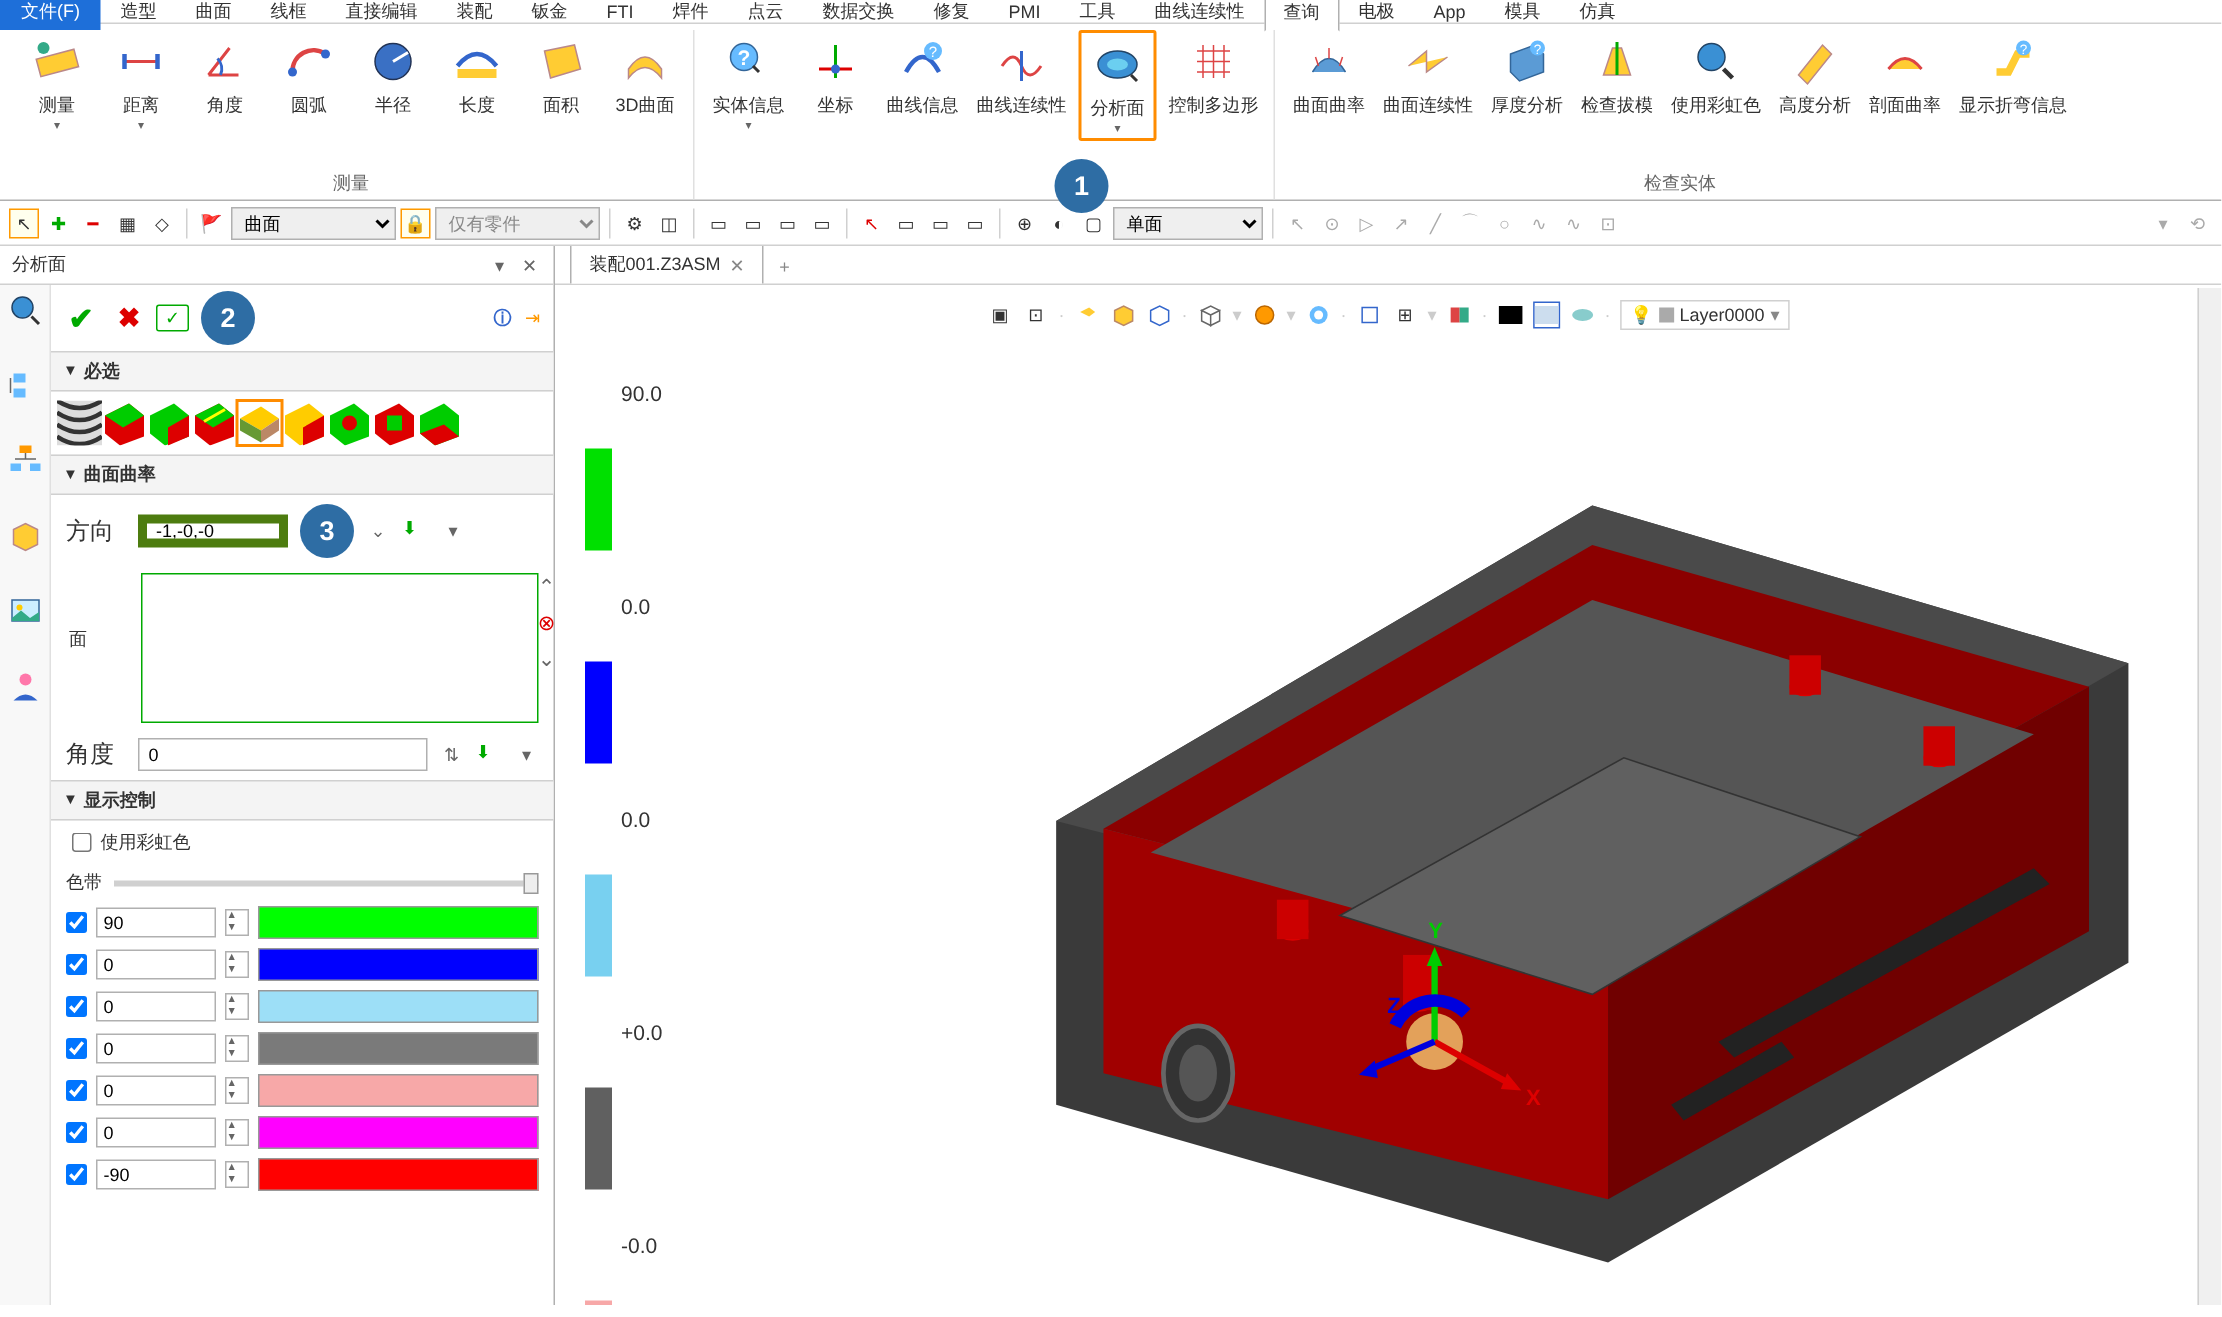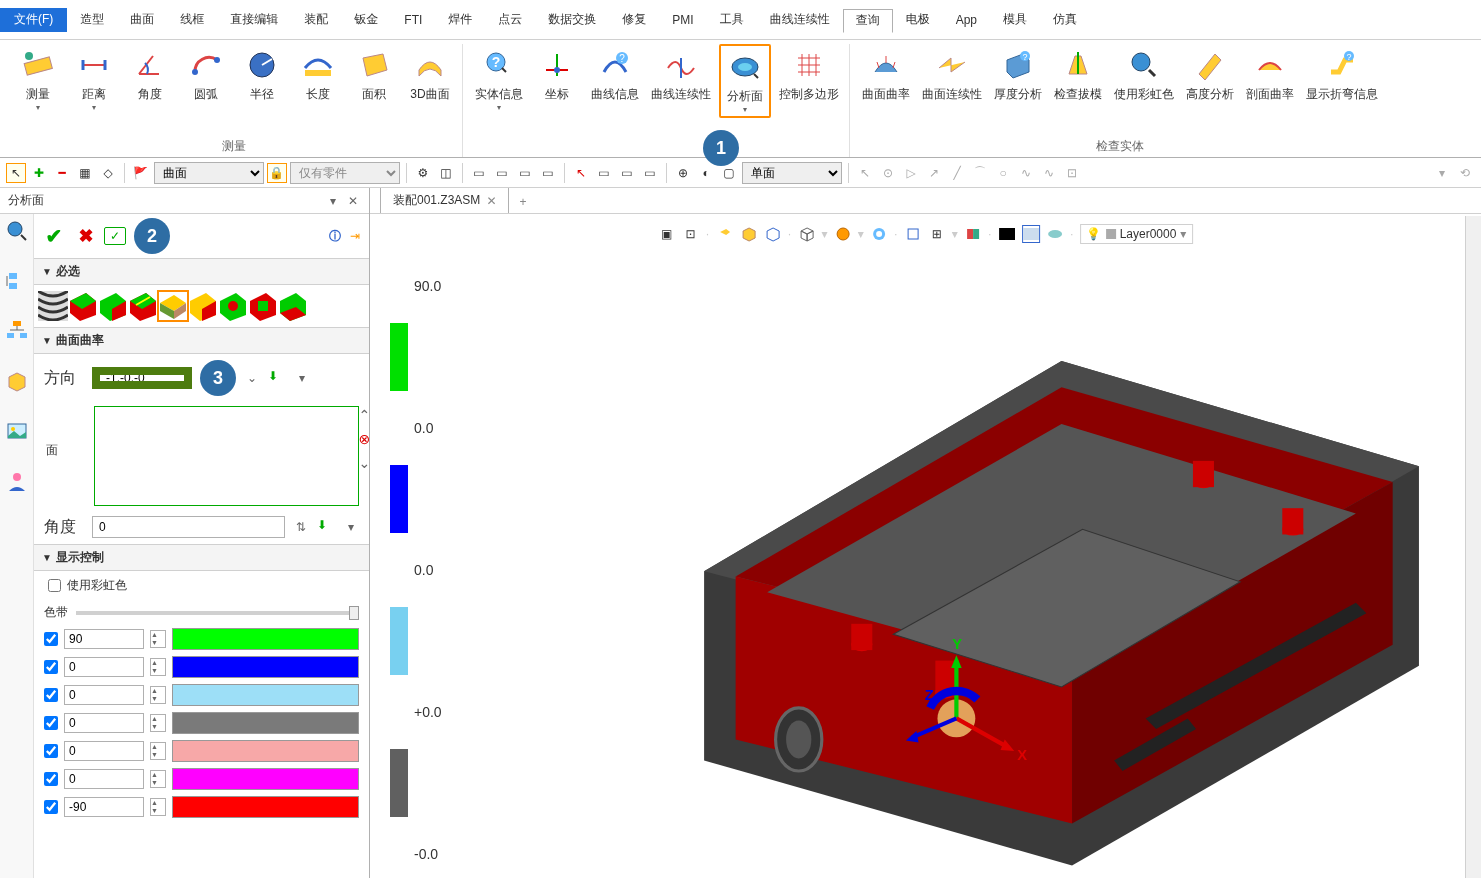"文件(F)" .menubar { height: 40px -> 16px }
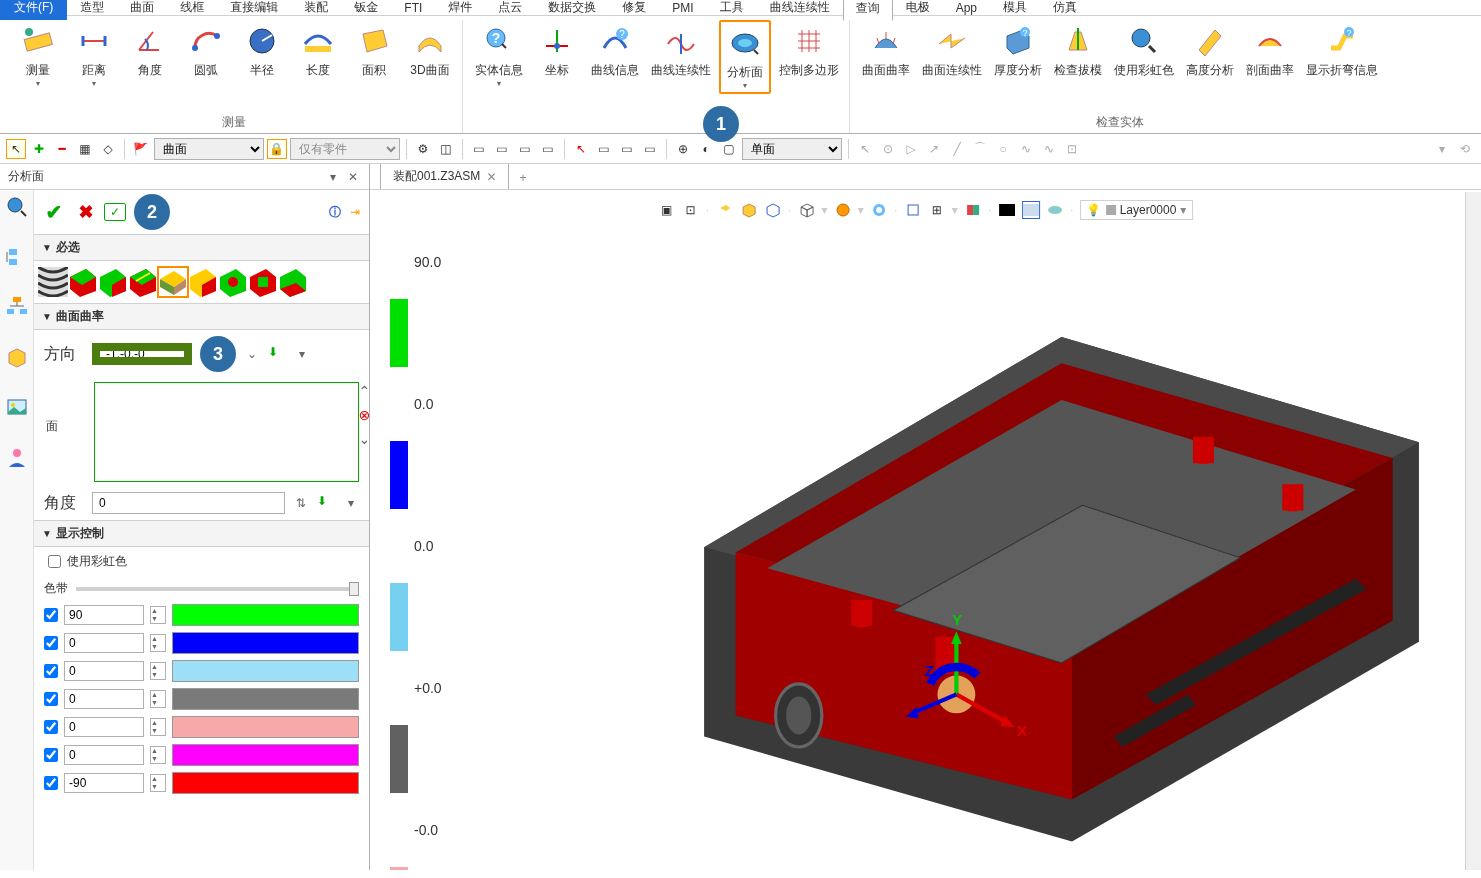"-1,-0,-0" .form-row input.highlighted { border: 8px solid #4d7c0f -> 6px solid #4d7c0f }
